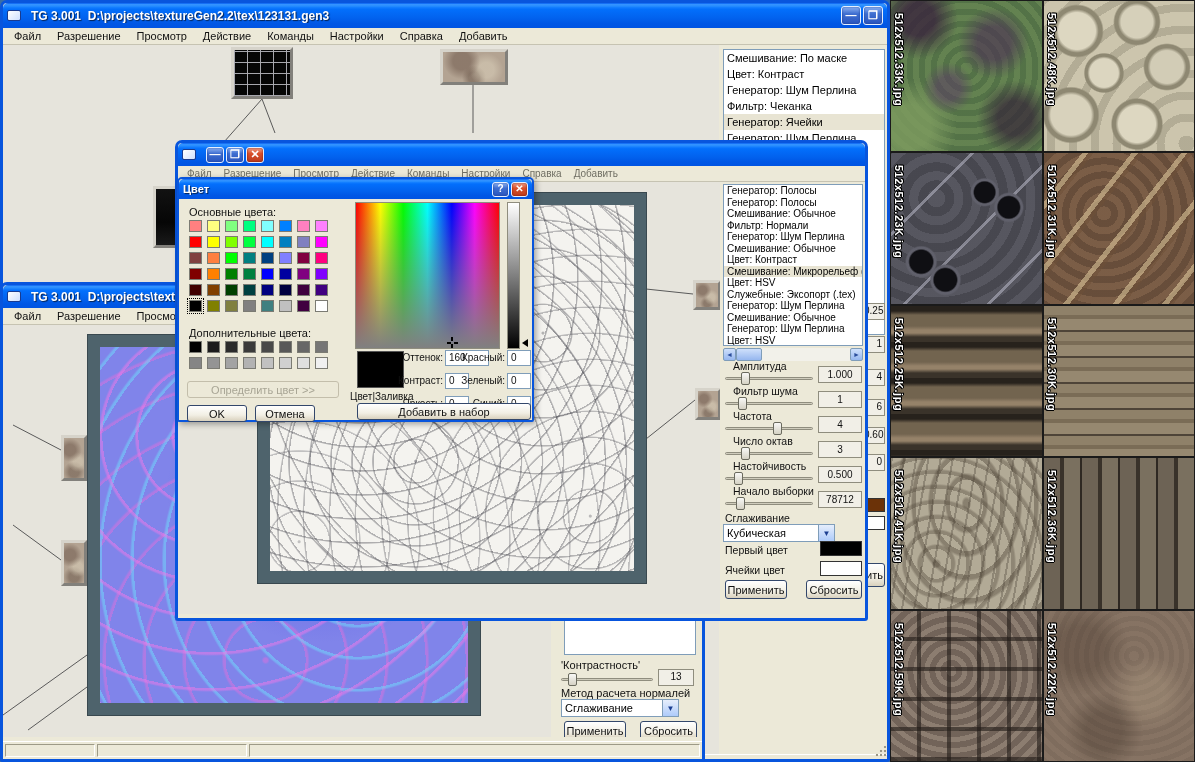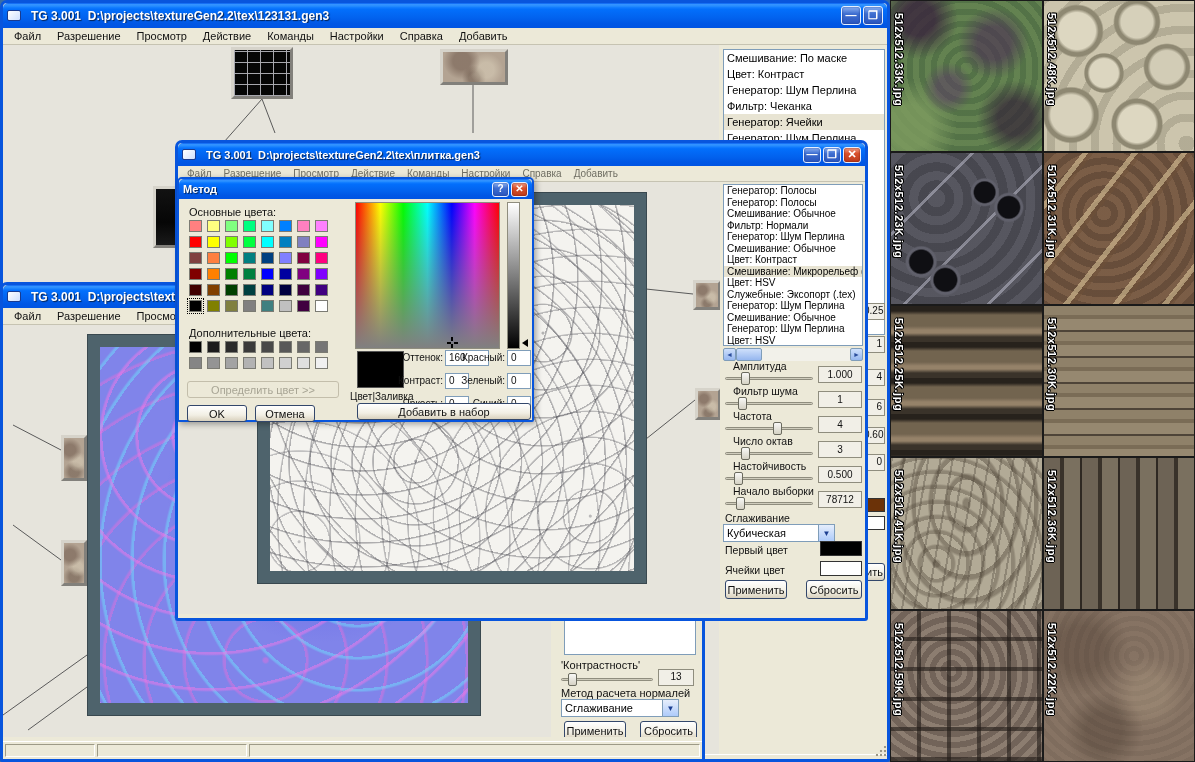"TG 3.001 D:\projects\textureGen2.2\tex\плитка.gen3" div.tl-title { html: <div>TG 3.001 D:\projects\textureGen2.2\tex\плитка.gen3</div> -> none }
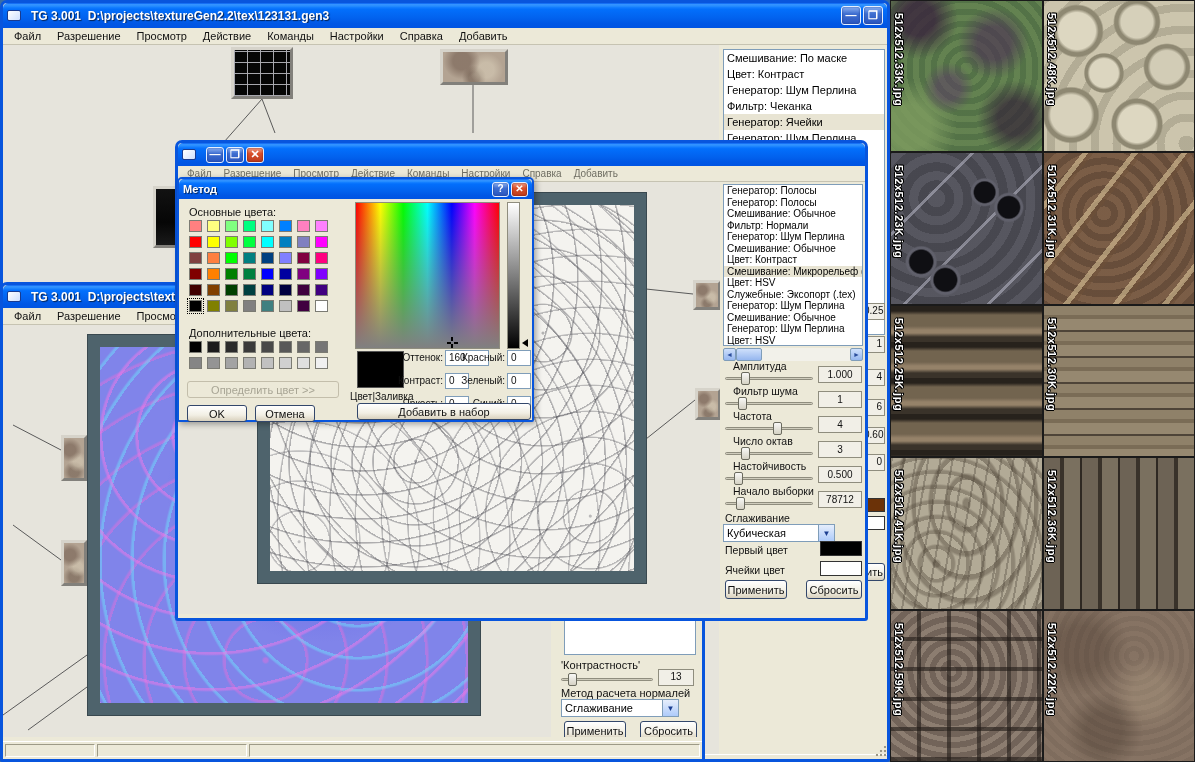"Метод" div.tl-title { text: Метод -> Цвет }
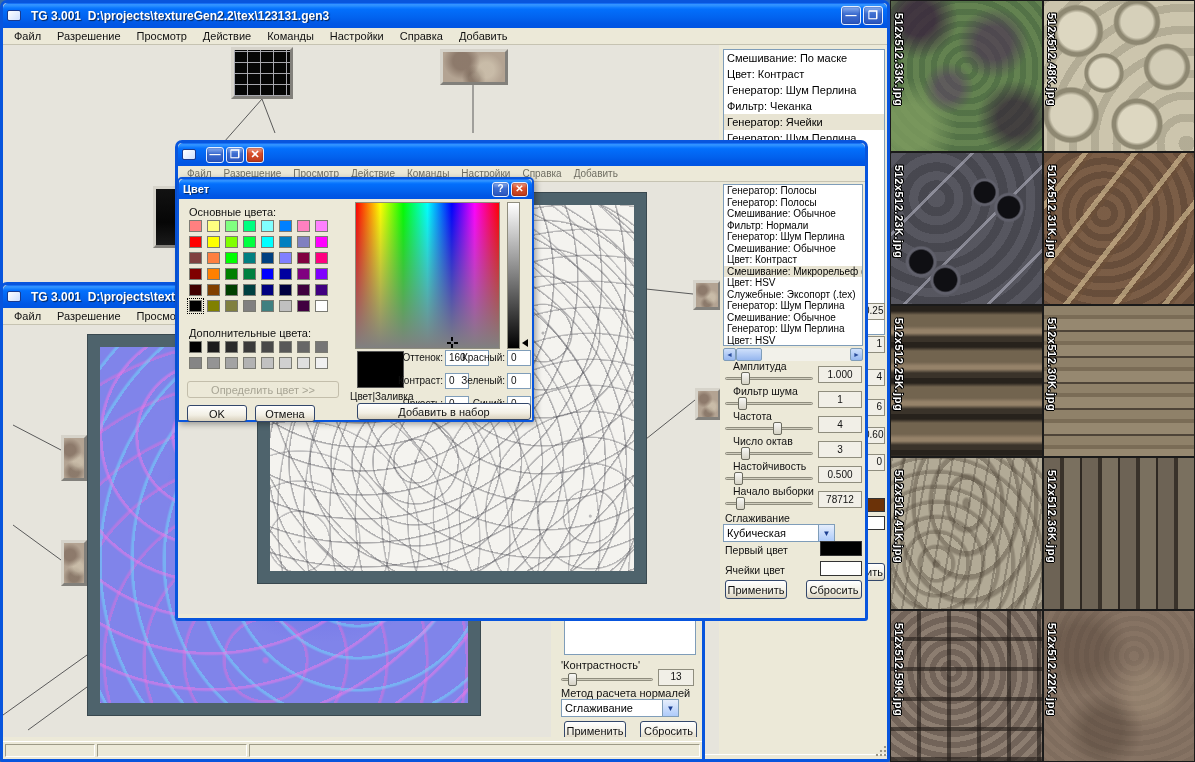"ить" #w1-sliver .xpbtn { height: 18px -> 24px }
